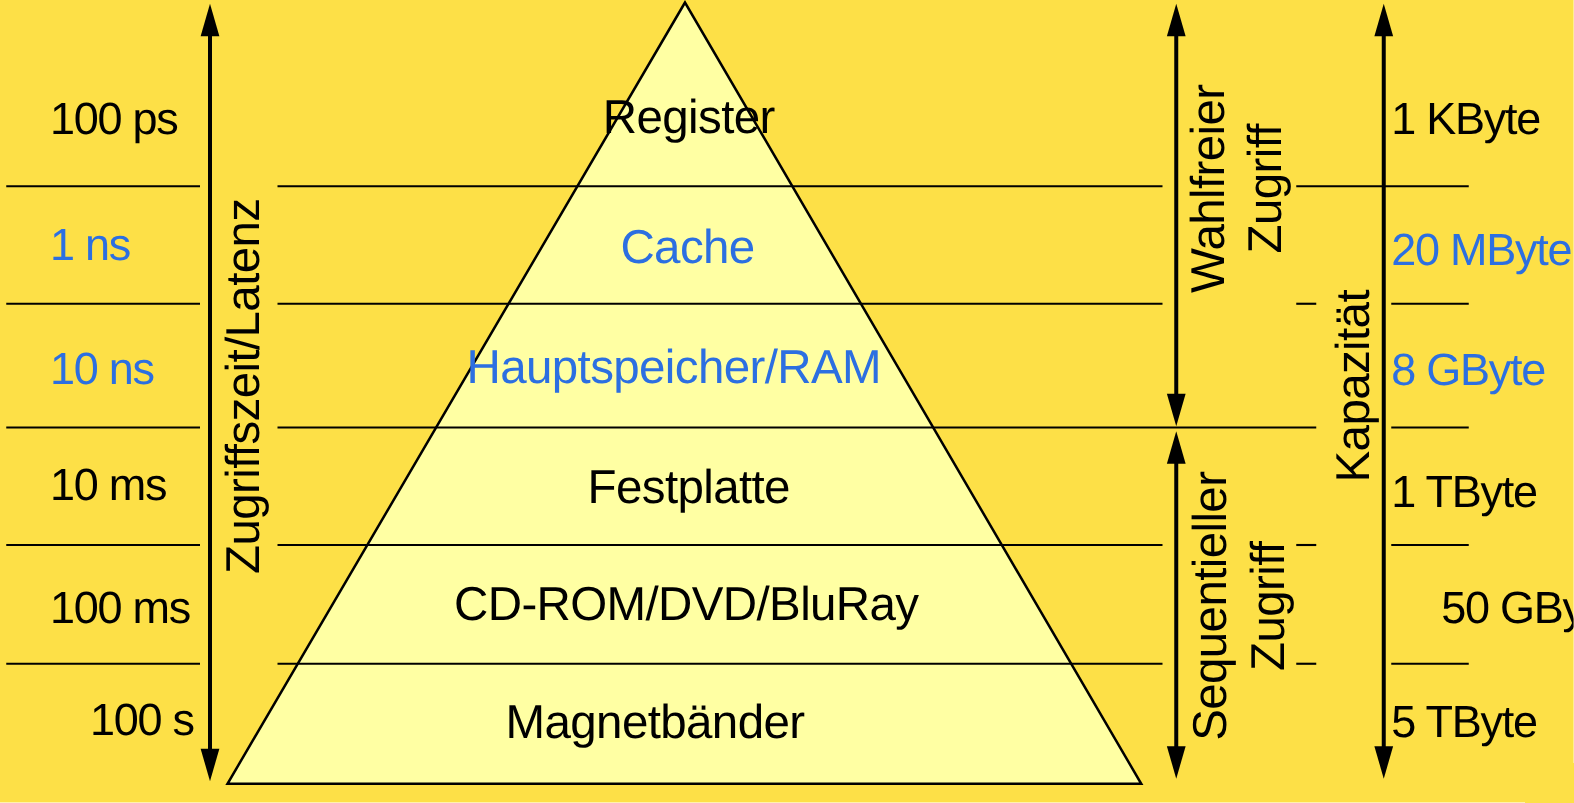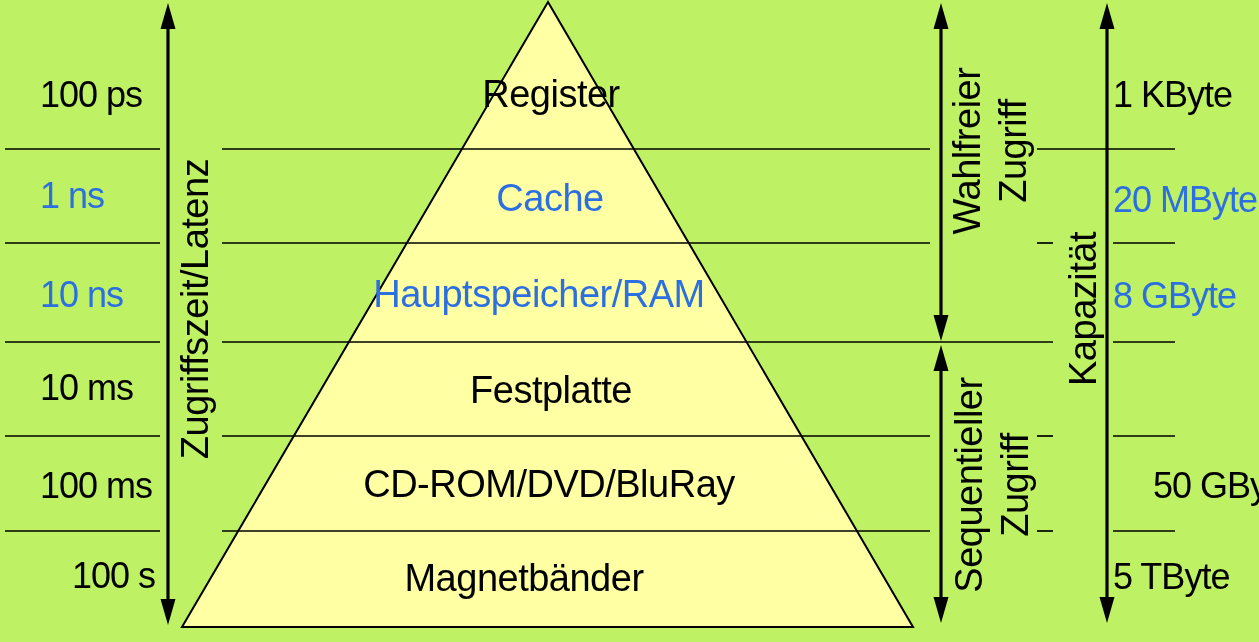"100 ps" #stage { background: #bef264 -> #fde047 }
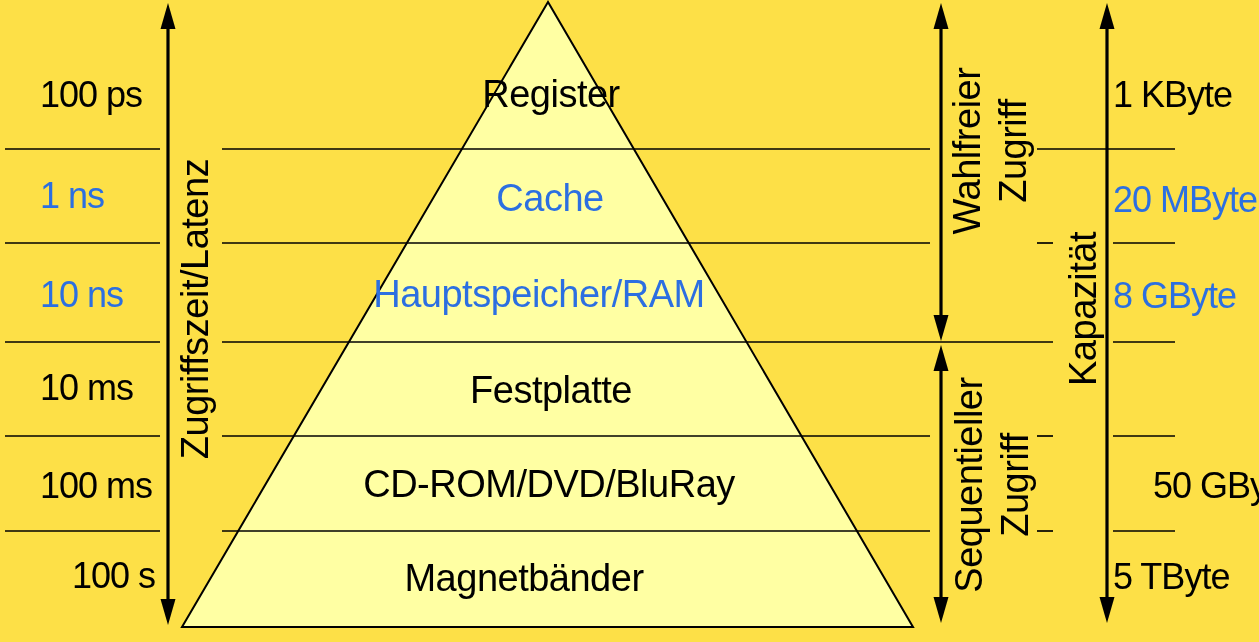"1 TByte" div.lbl { html: none -> <div>1 TByte</div> }
